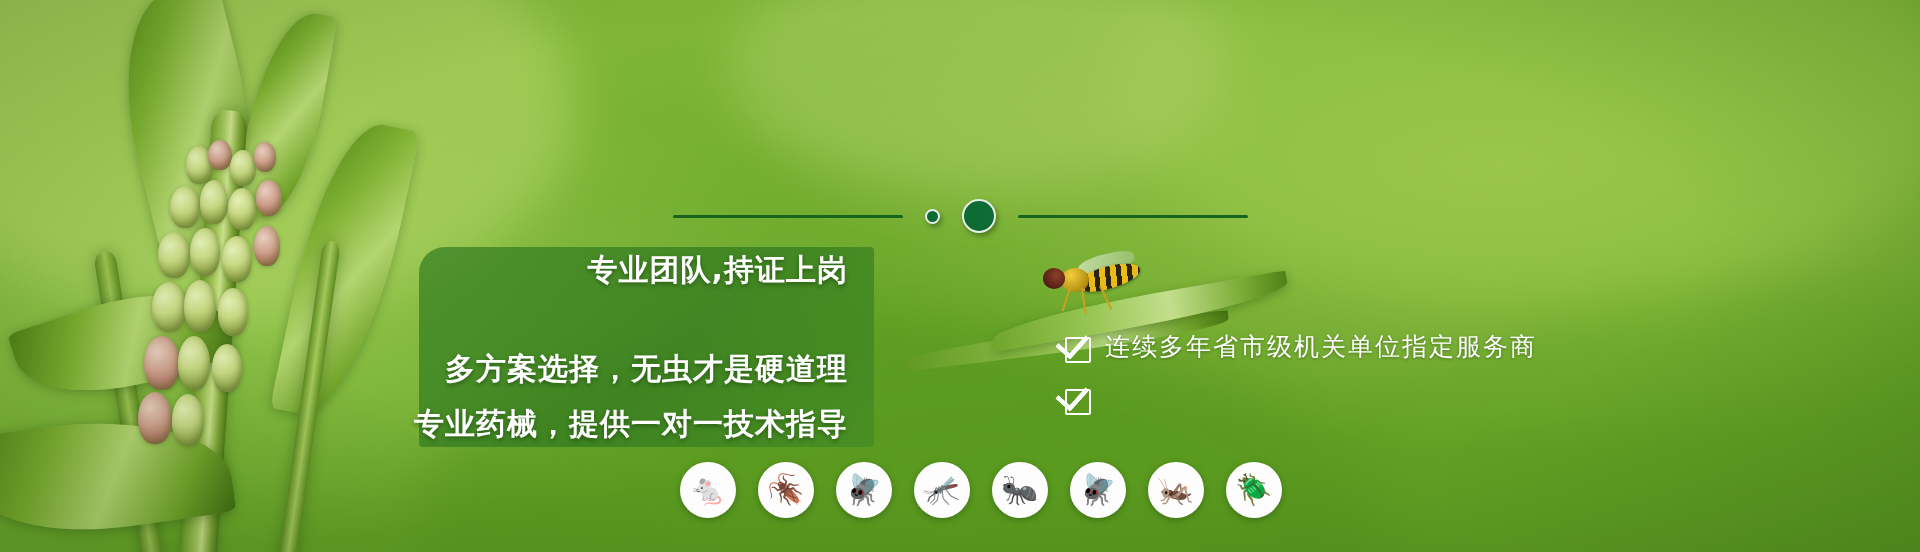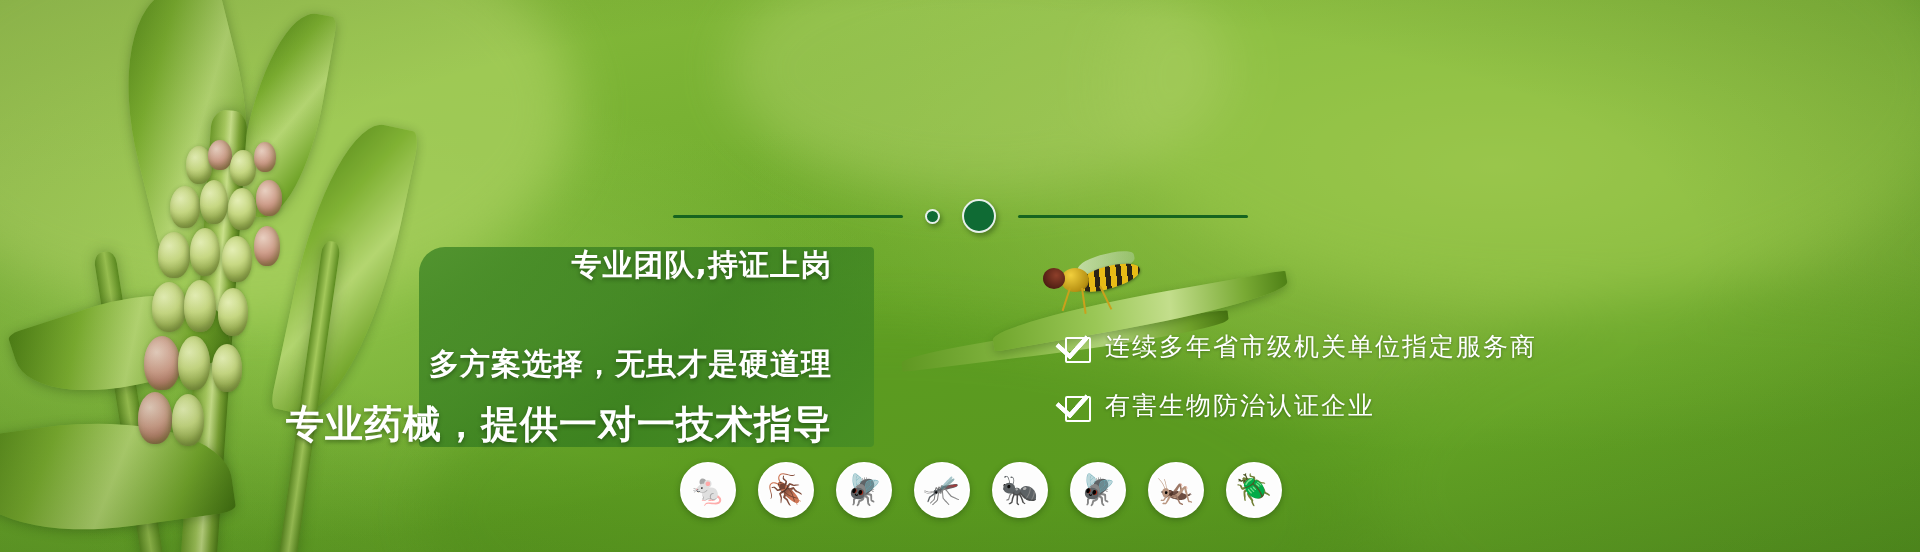"专业团队,持证上岗" .slogan-box { padding: 16px 42px 16px 0 -> 16px 26px 16px 0 }
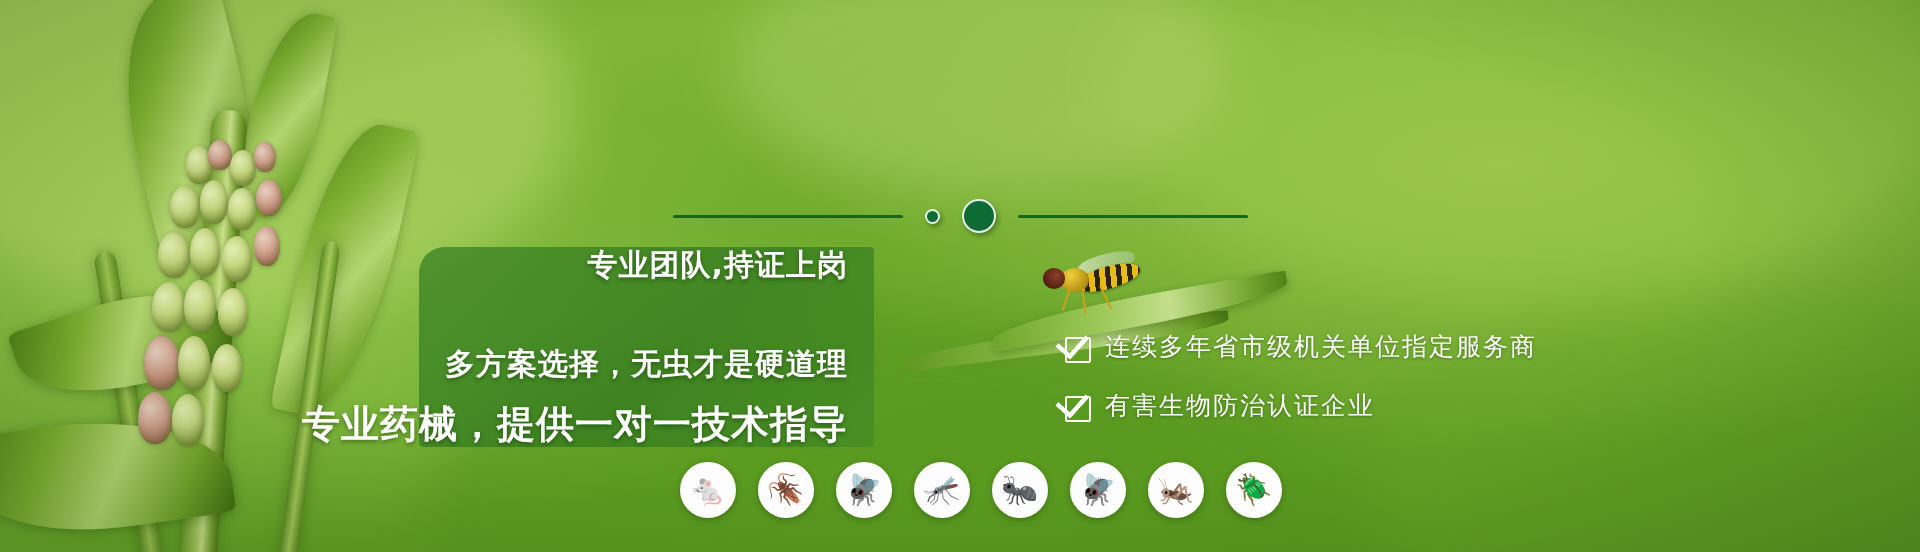"专业药械，提供一对一技术指导" .sl-3 { font-size: 38px -> 30px }
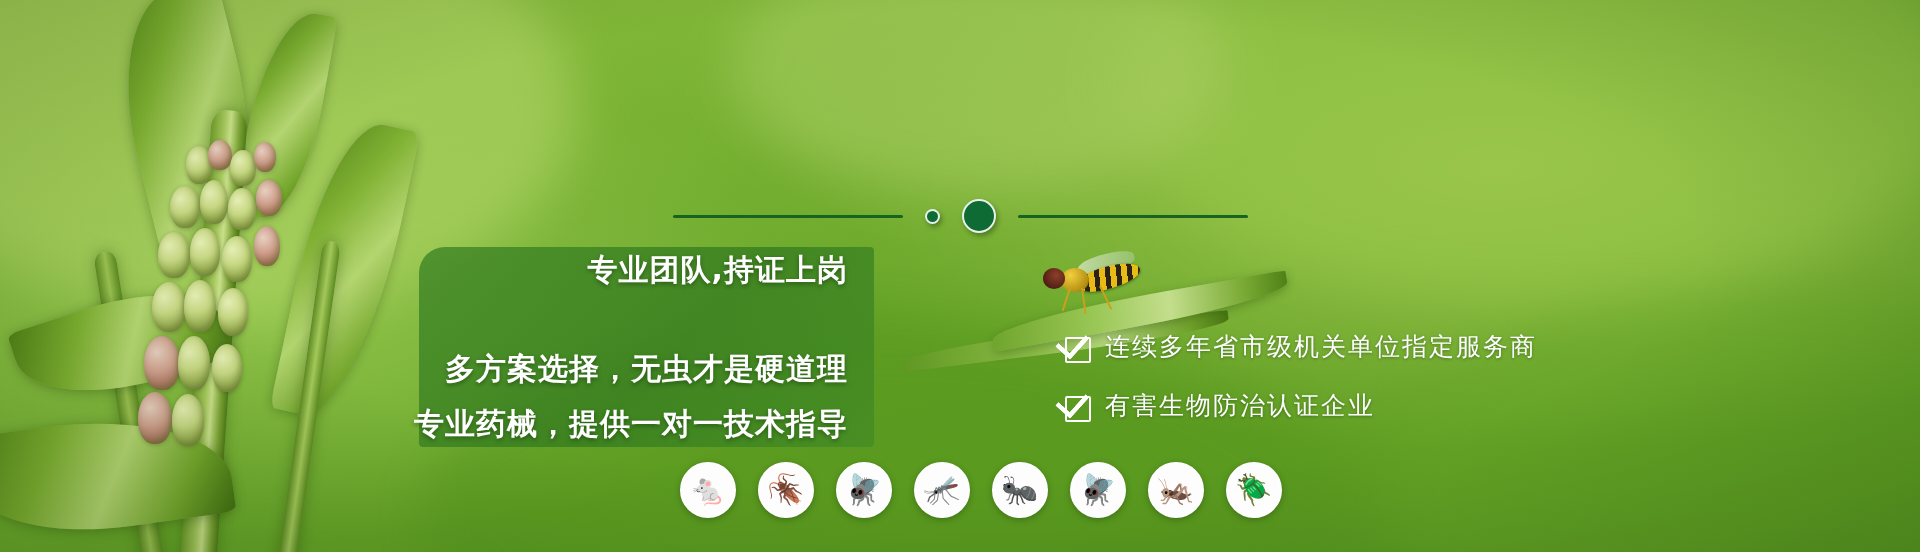"有害生物防治认证企业" span.feature-text { html: <span>有害生物防治认证企业</span> -> none }
